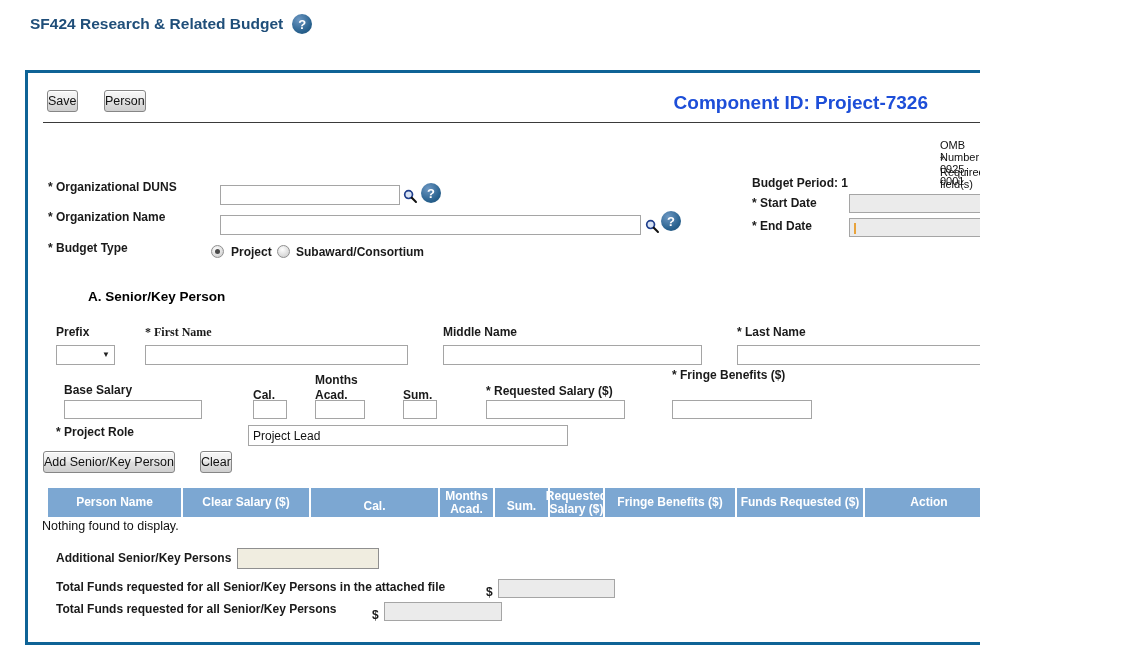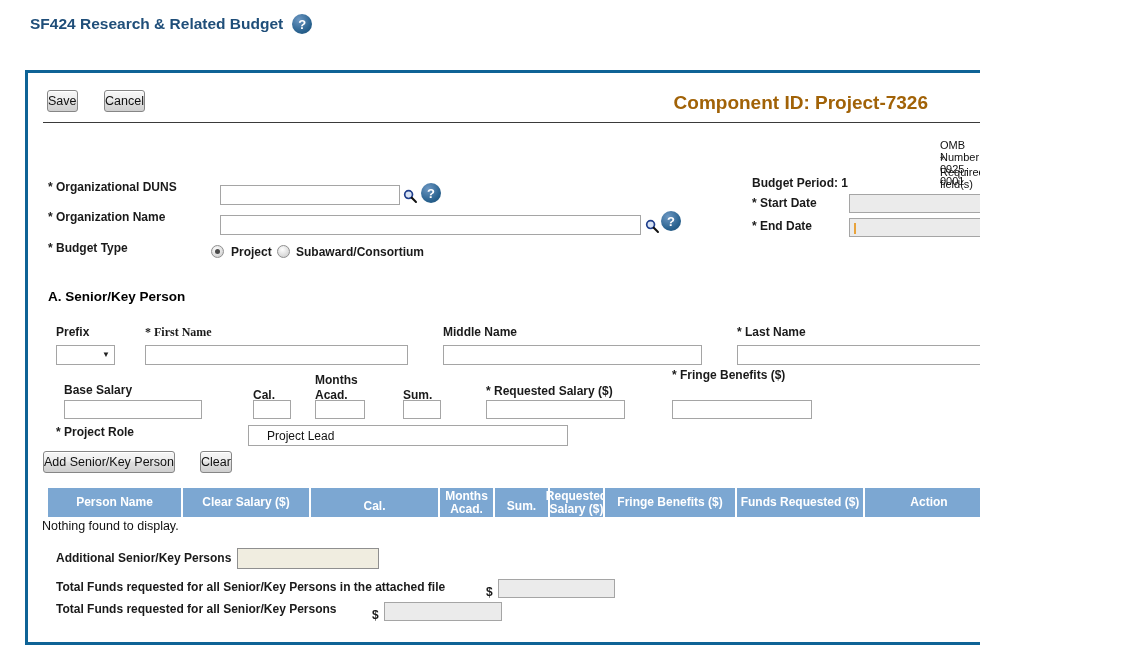"Cancel" button.btn { text: Cancel -> Person }
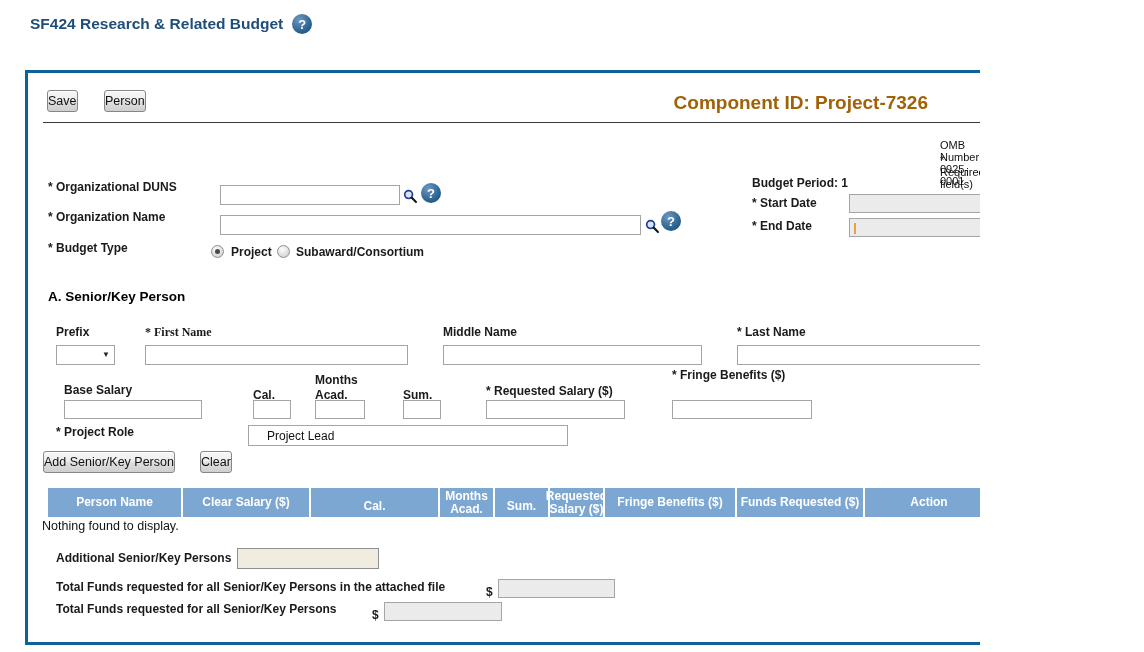"Component ID: Project-7326" .component-id { color: #a16207 -> #1d4ed8 }
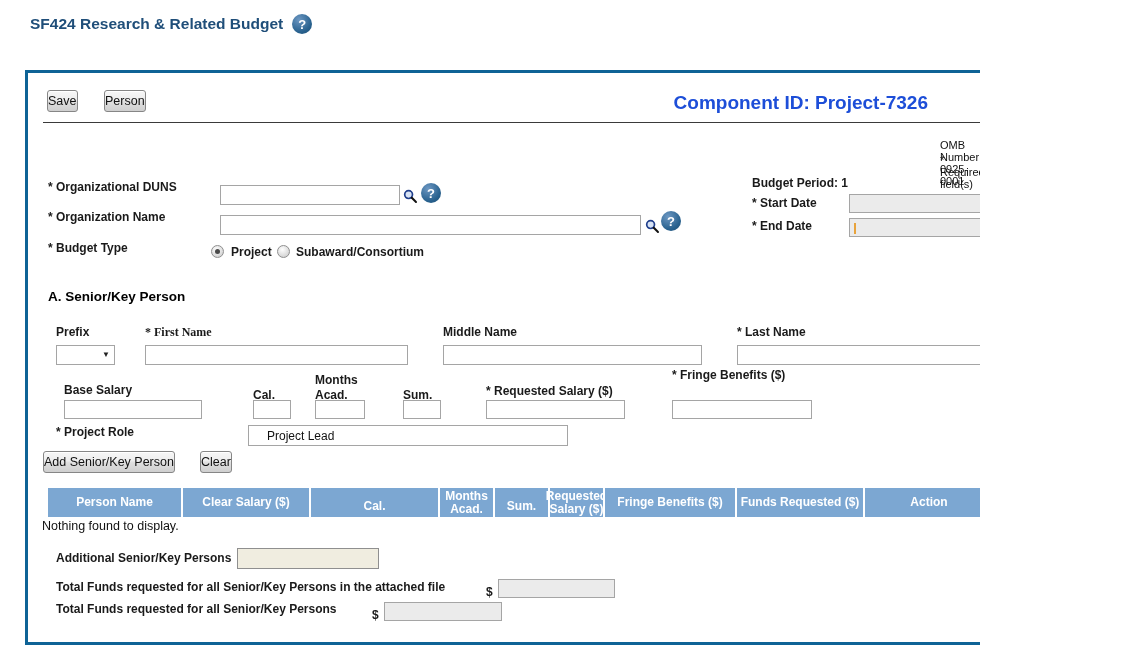"A. Senior/Key Person" .section-heading { margin-left: none -> 40px }
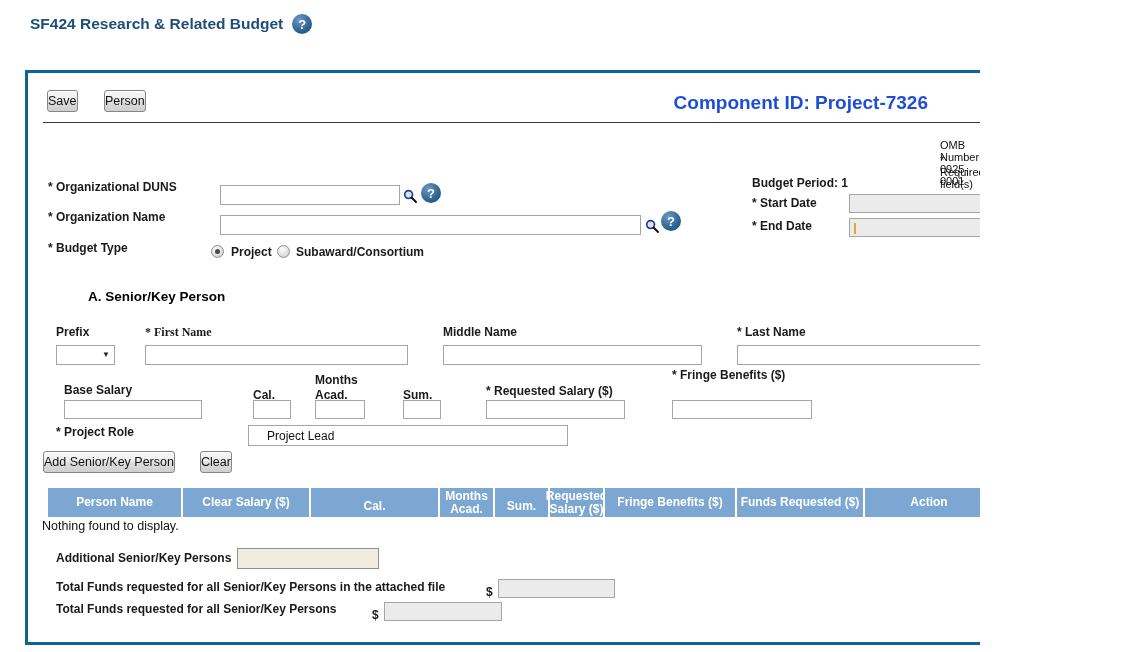"Project Lead" .tinput { padding: 1px 18px -> 1px 4px }
